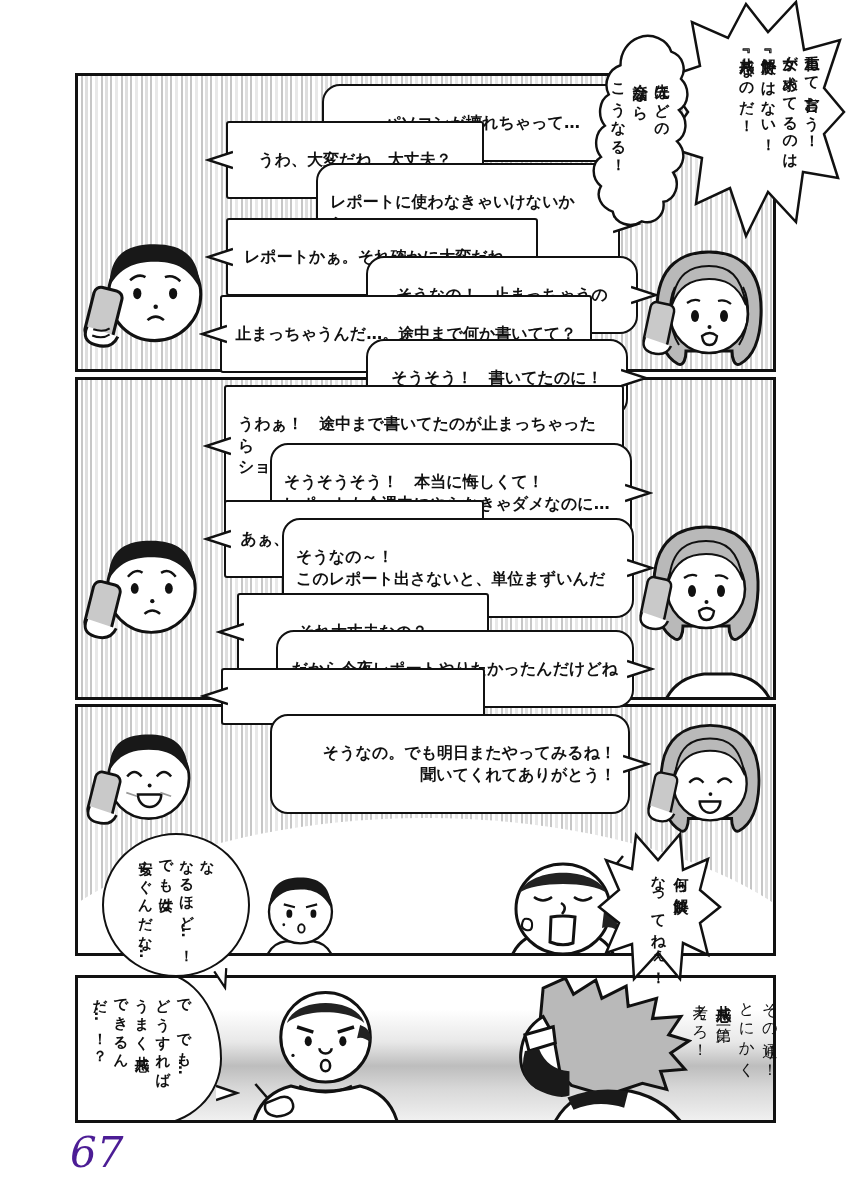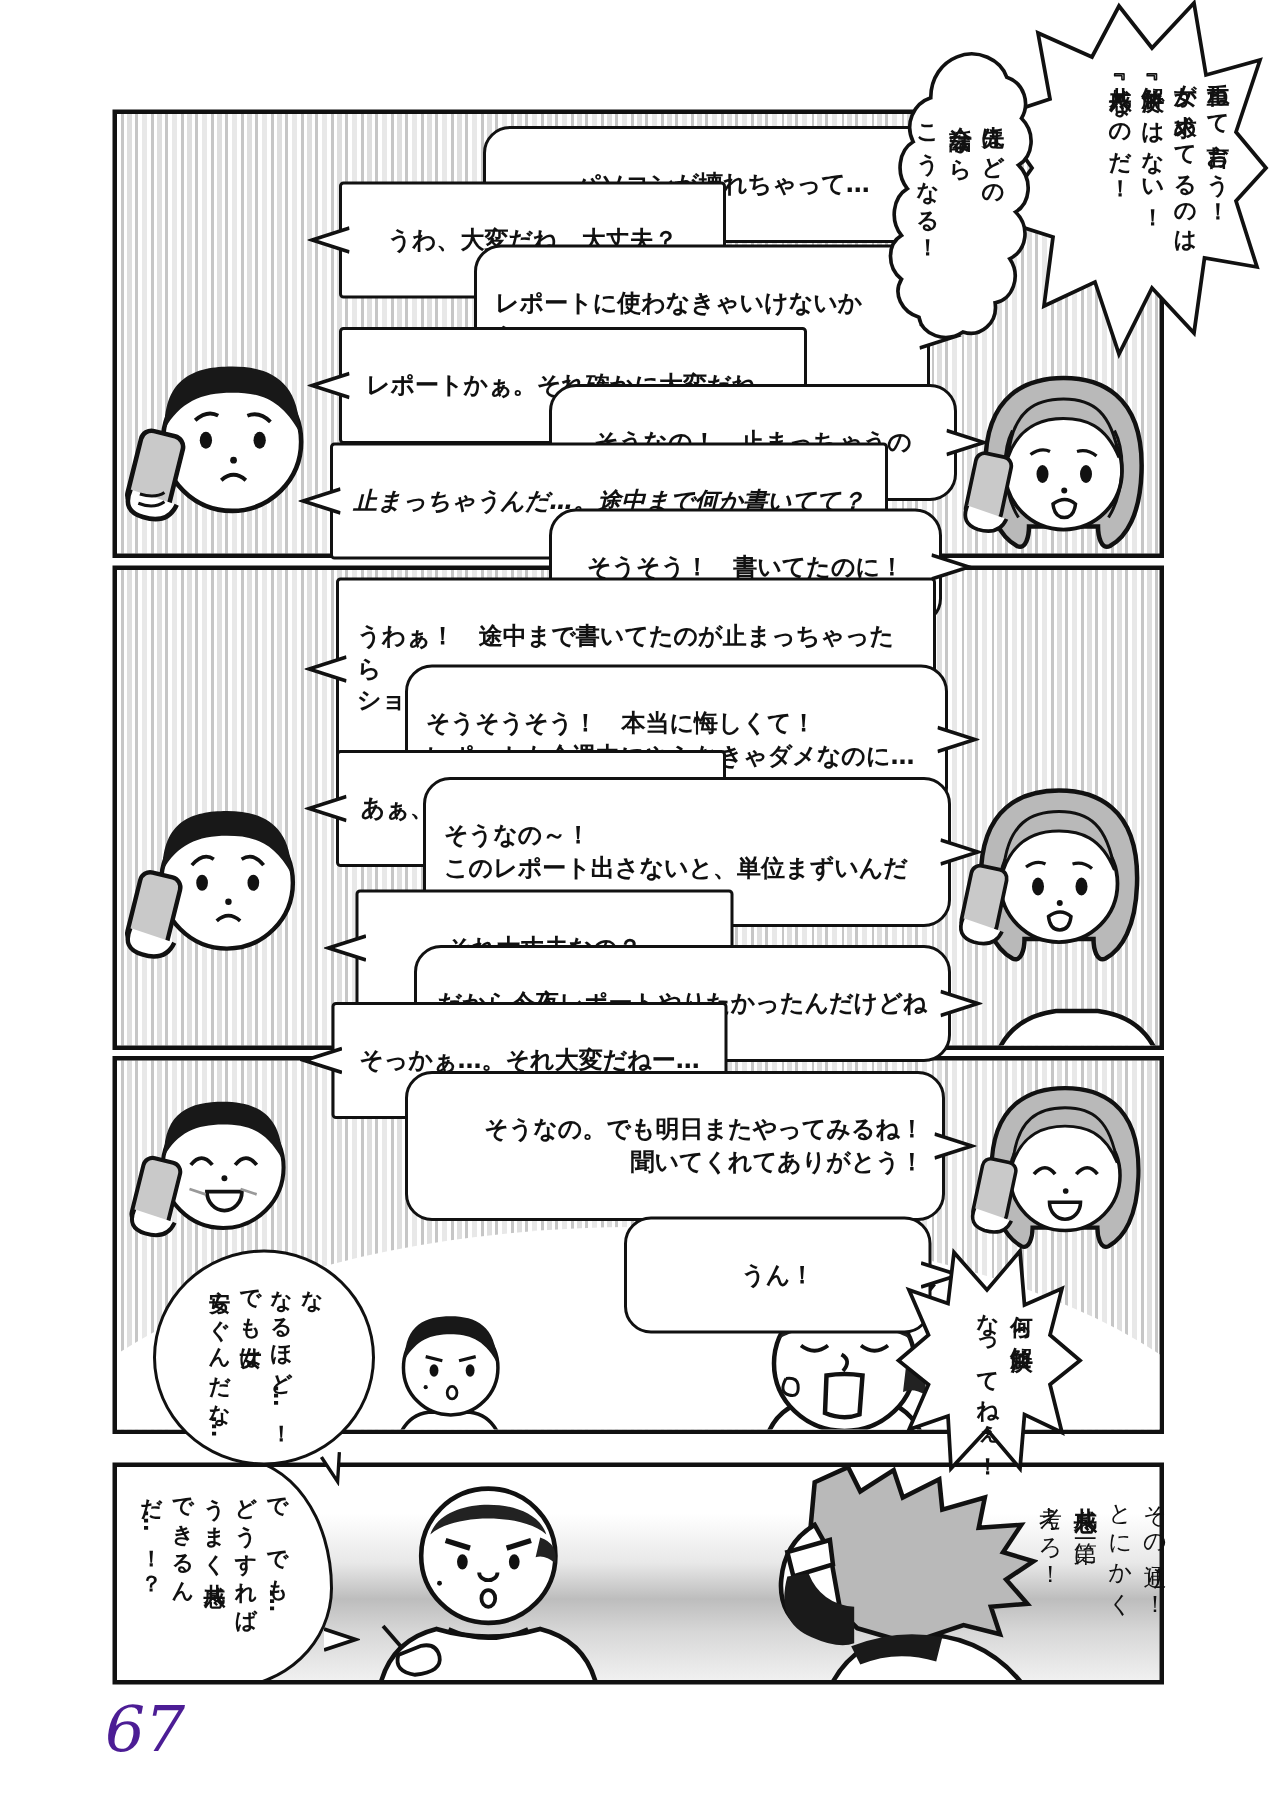"止まっちゃうんだ…。途中まで何か書いてて？" div.bubble { font-style: italic -> none }
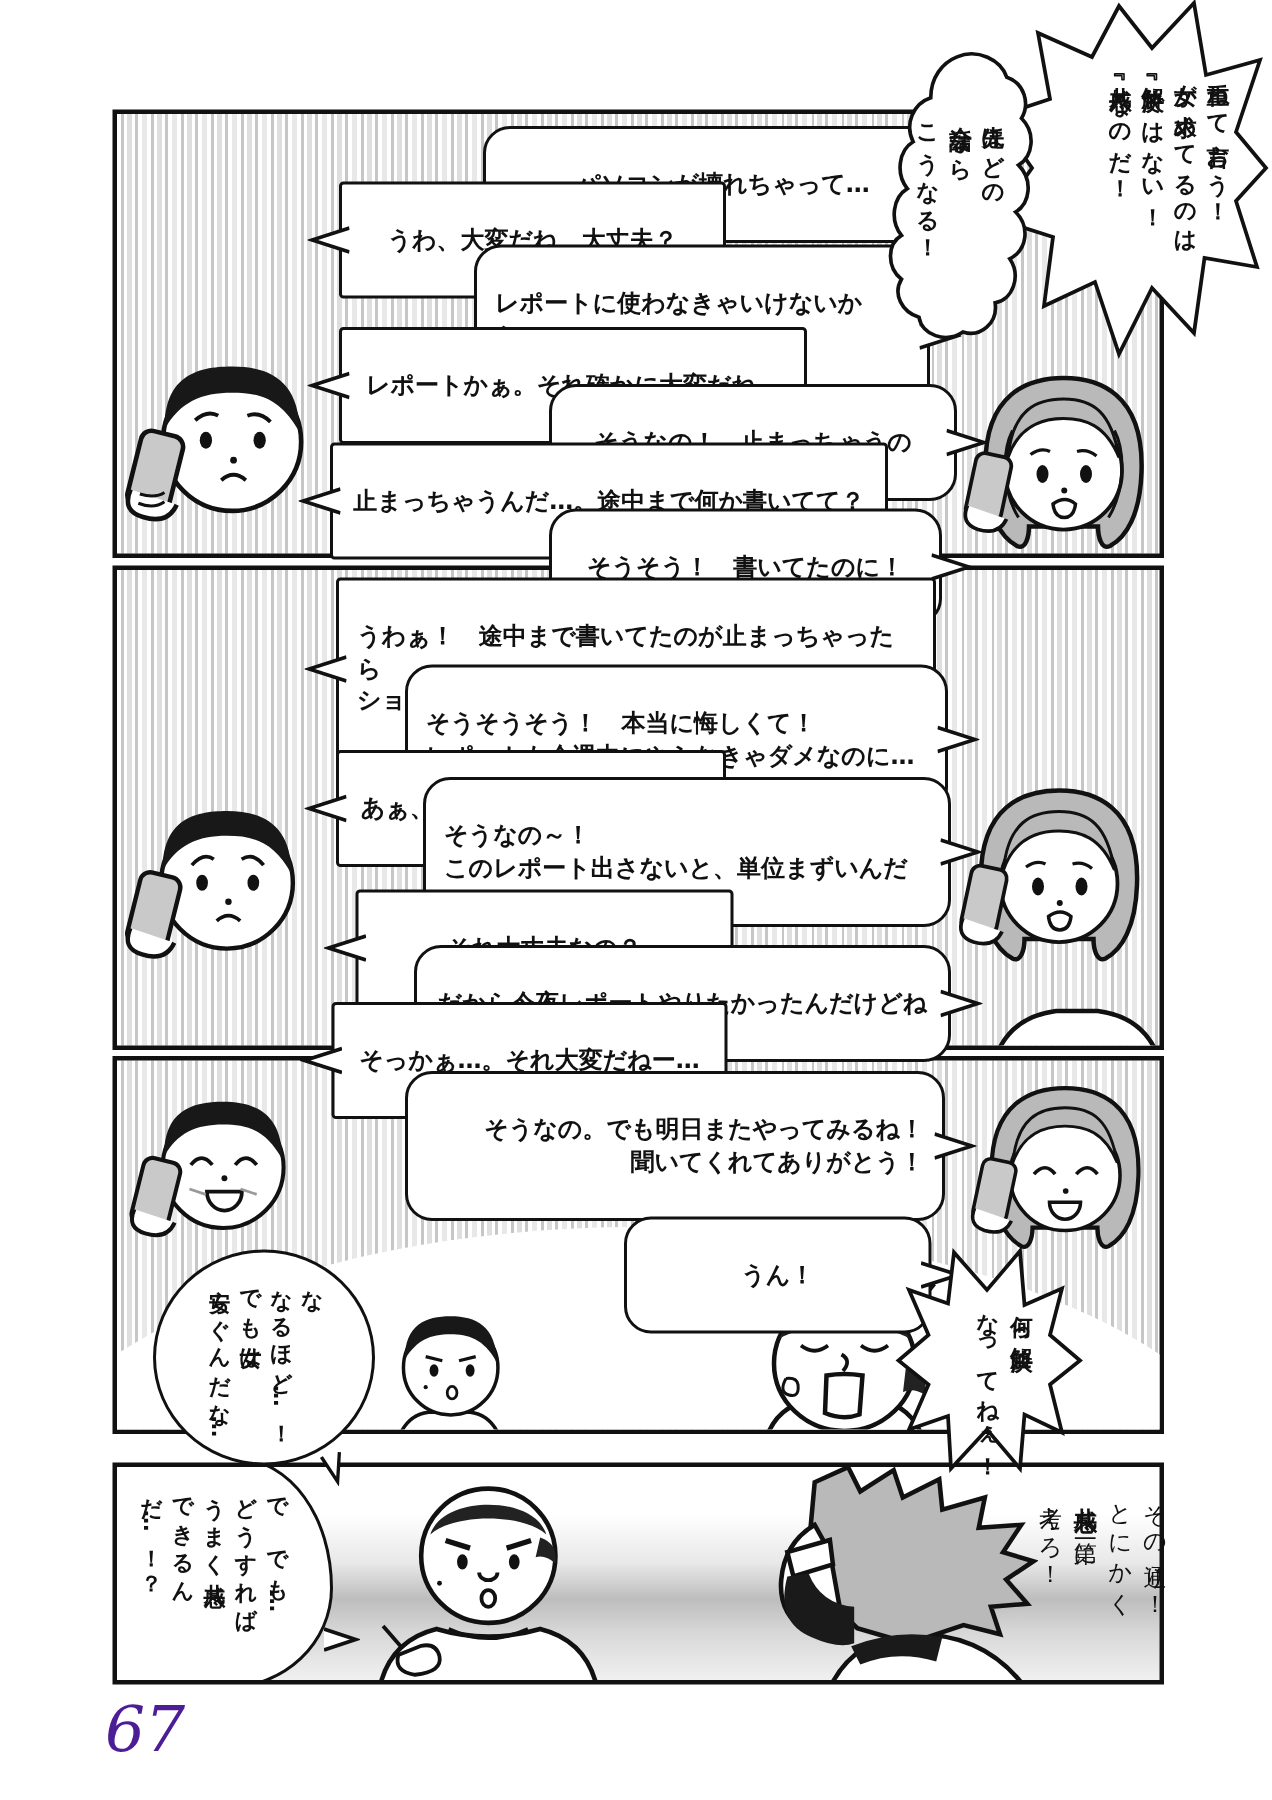"そっかぁ…。それ大変だねー…" span { html: <span>そっかぁ…。それ大変だねー…</span> -> none }
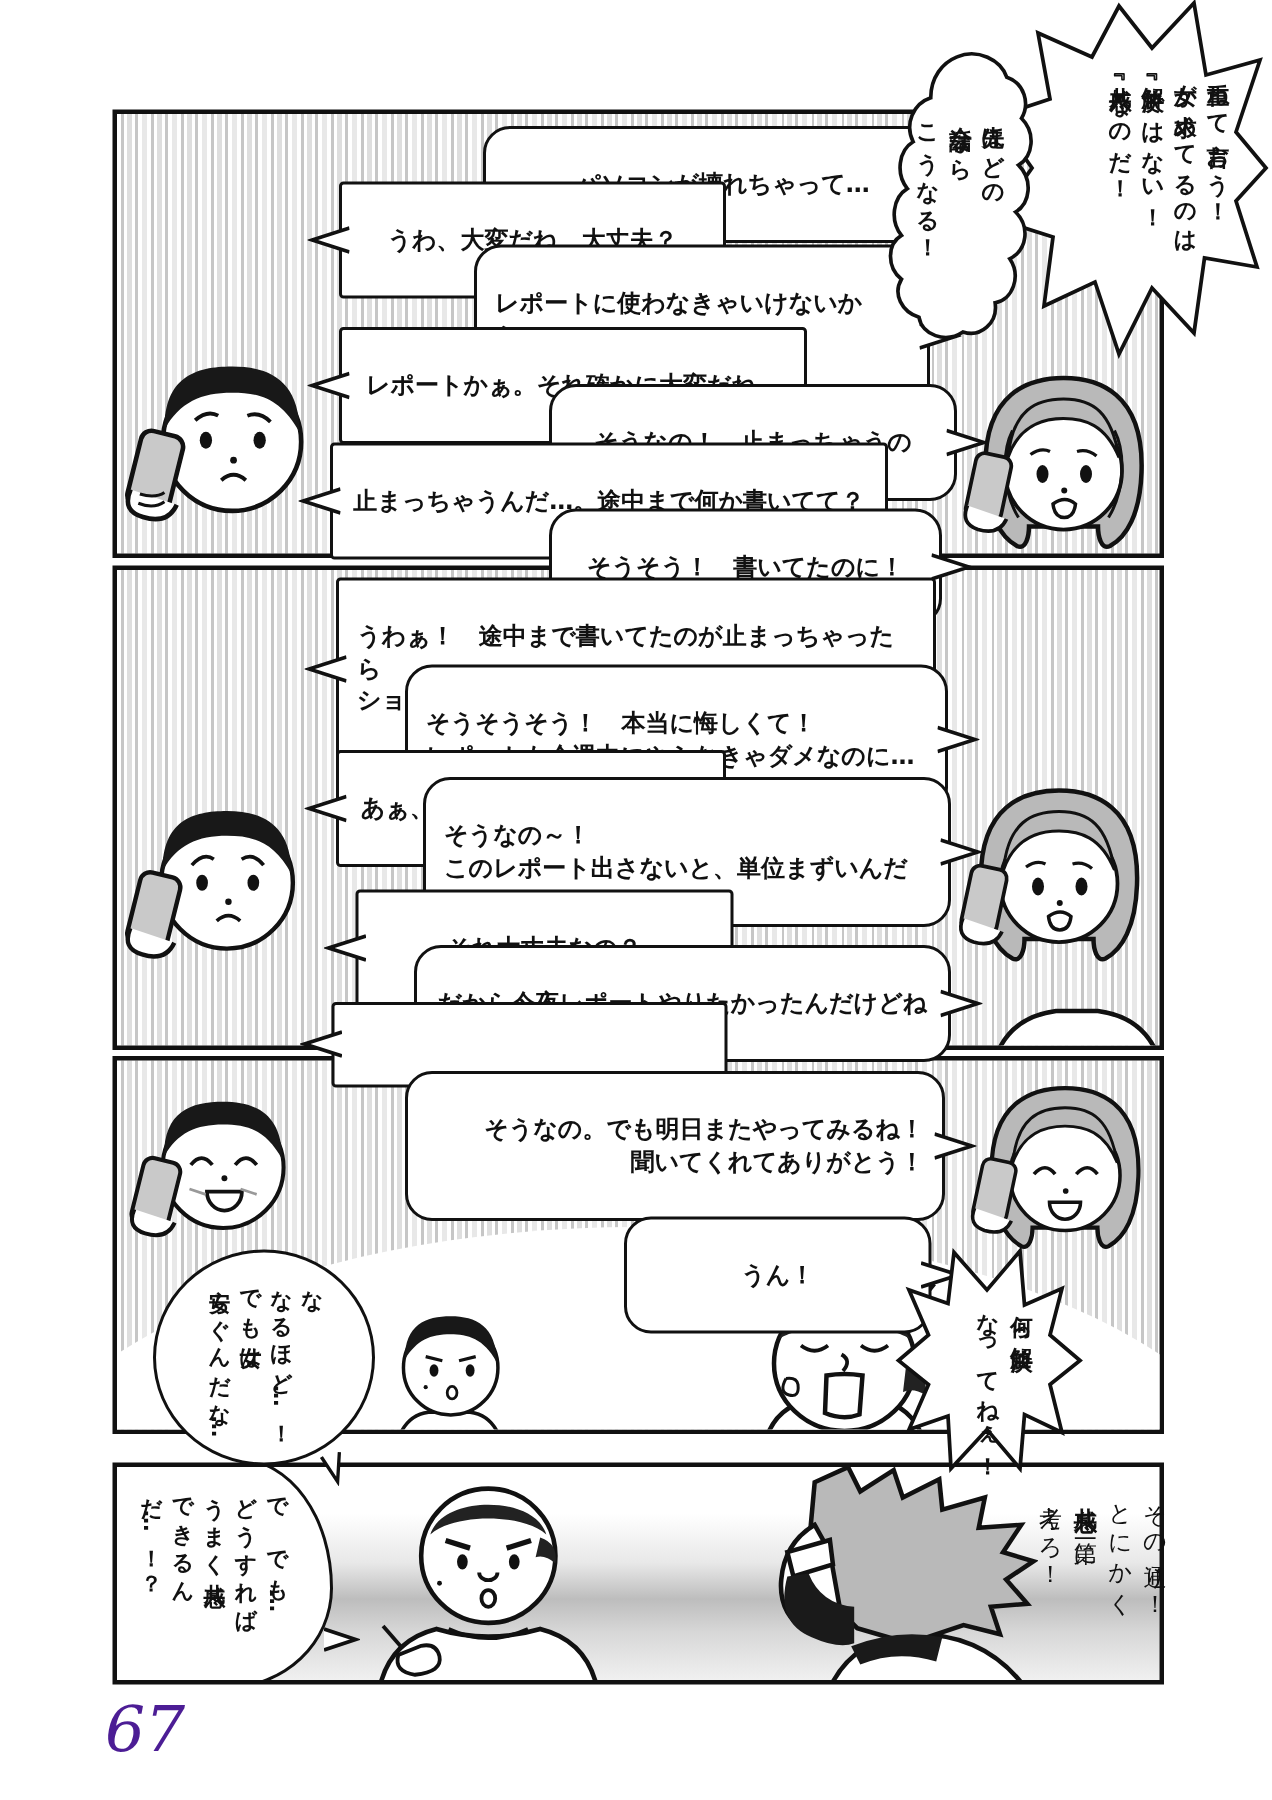"うん！" div.bubble { html: <div> <span>うん！</span> <svg> <polygon></polygon> <path></path> </svg> </div> -> none }
